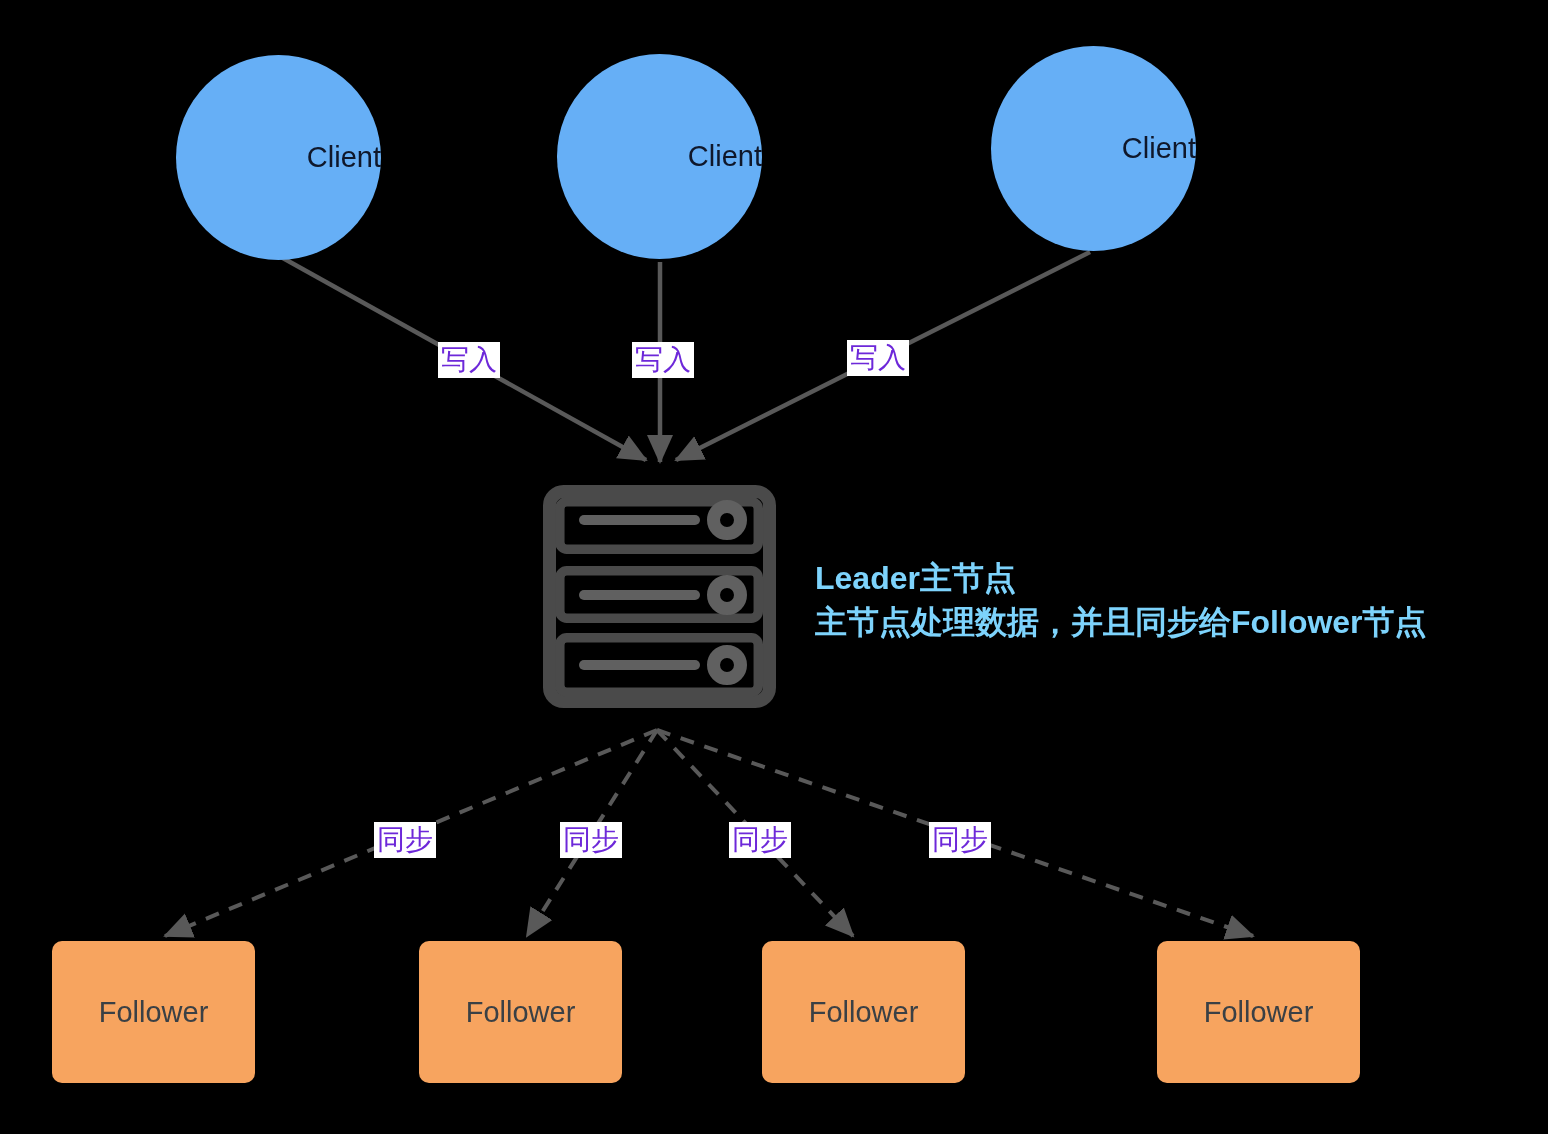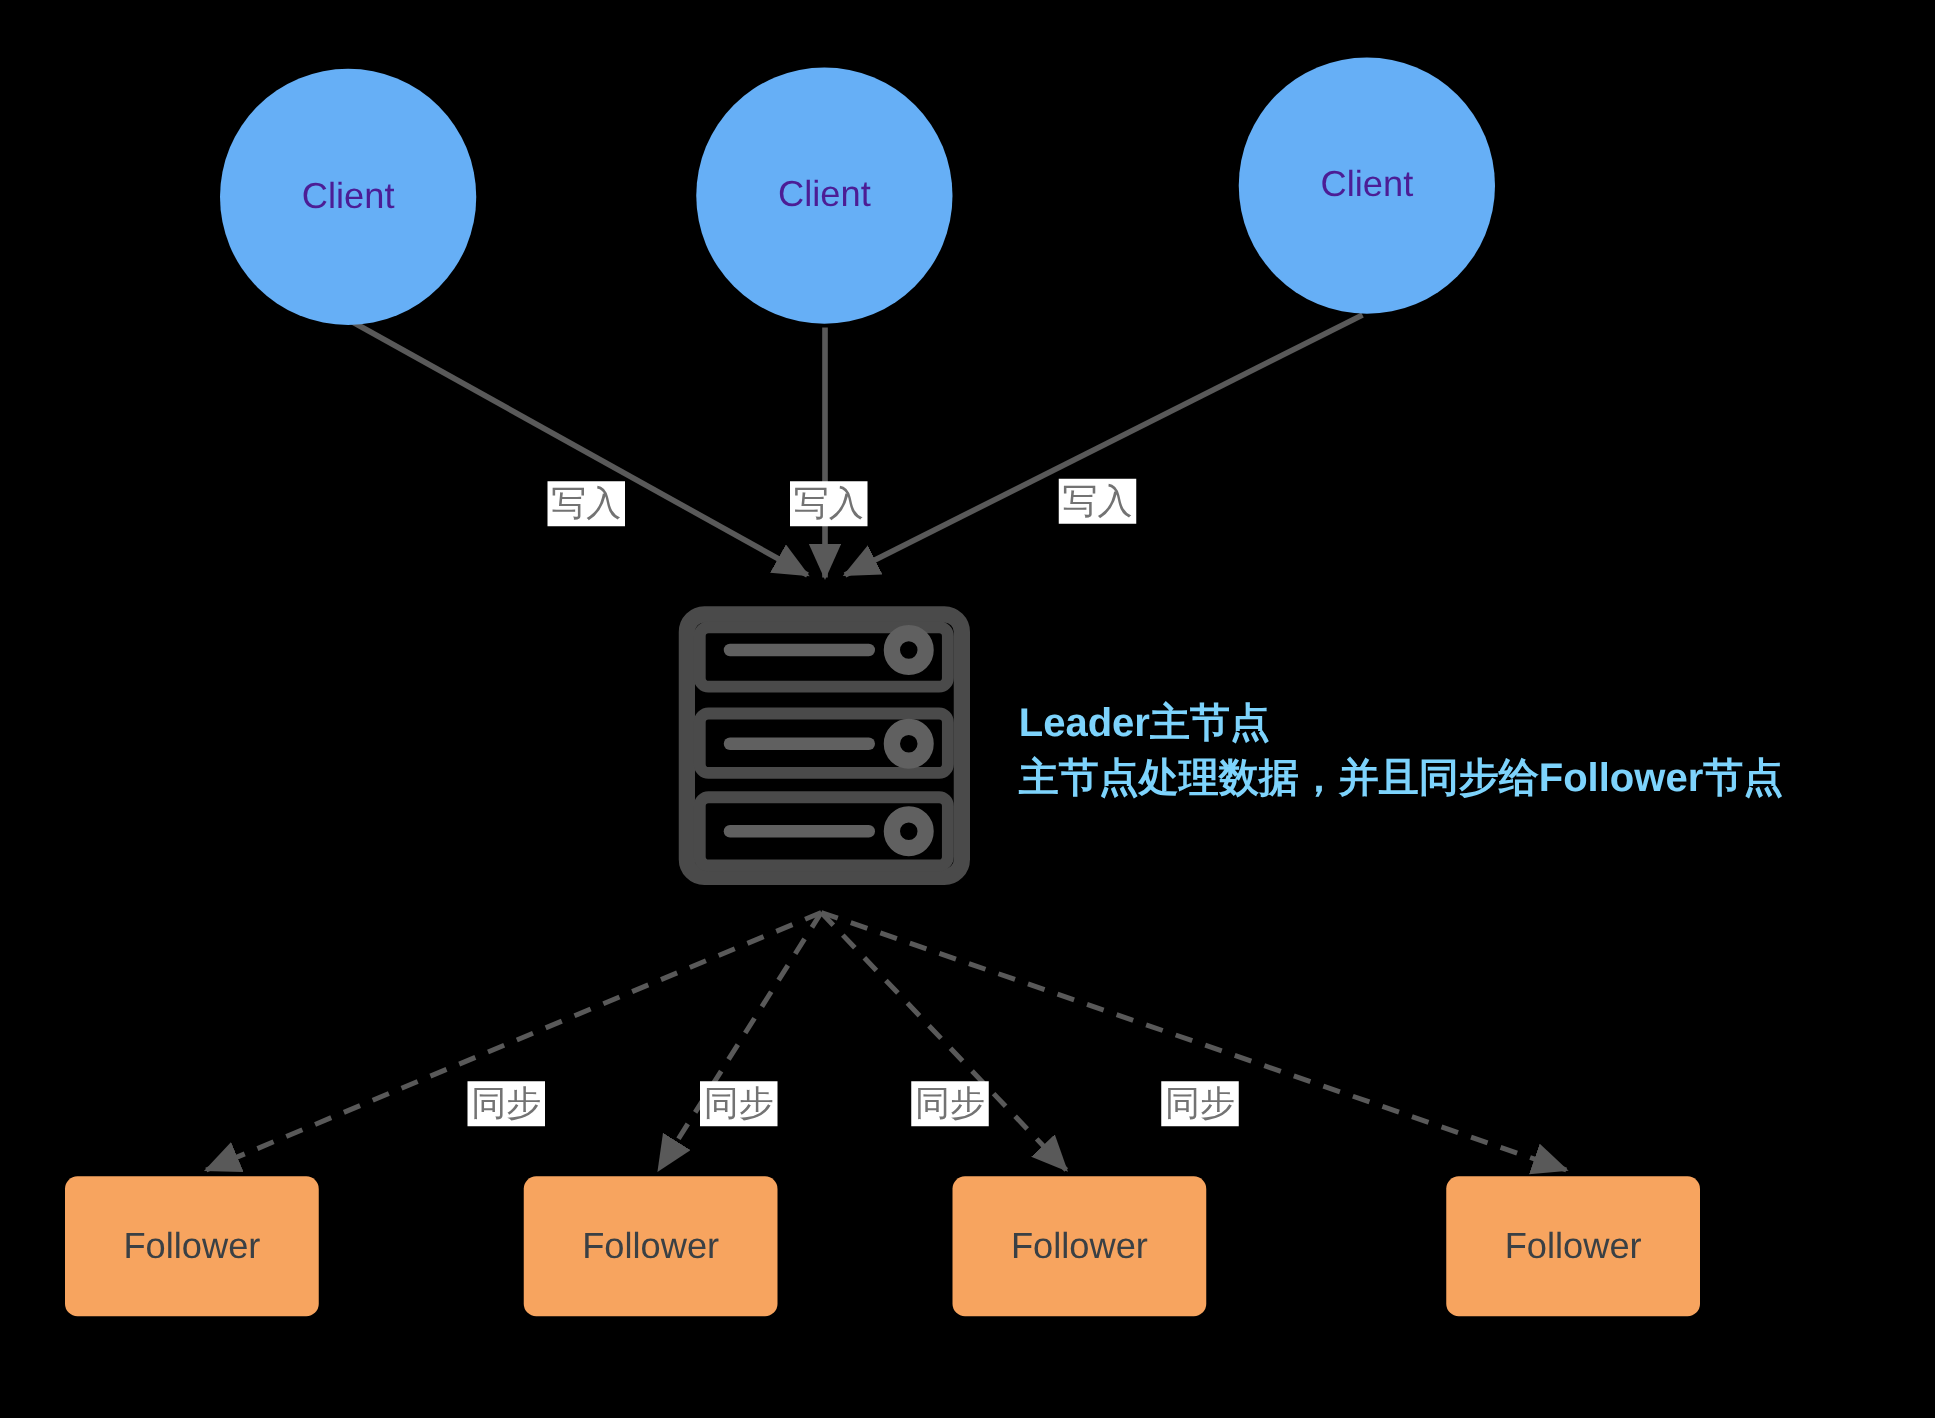"Client" .client-node { color: #4c1d95 -> #0f172a; justify-content: center -> flex-end }
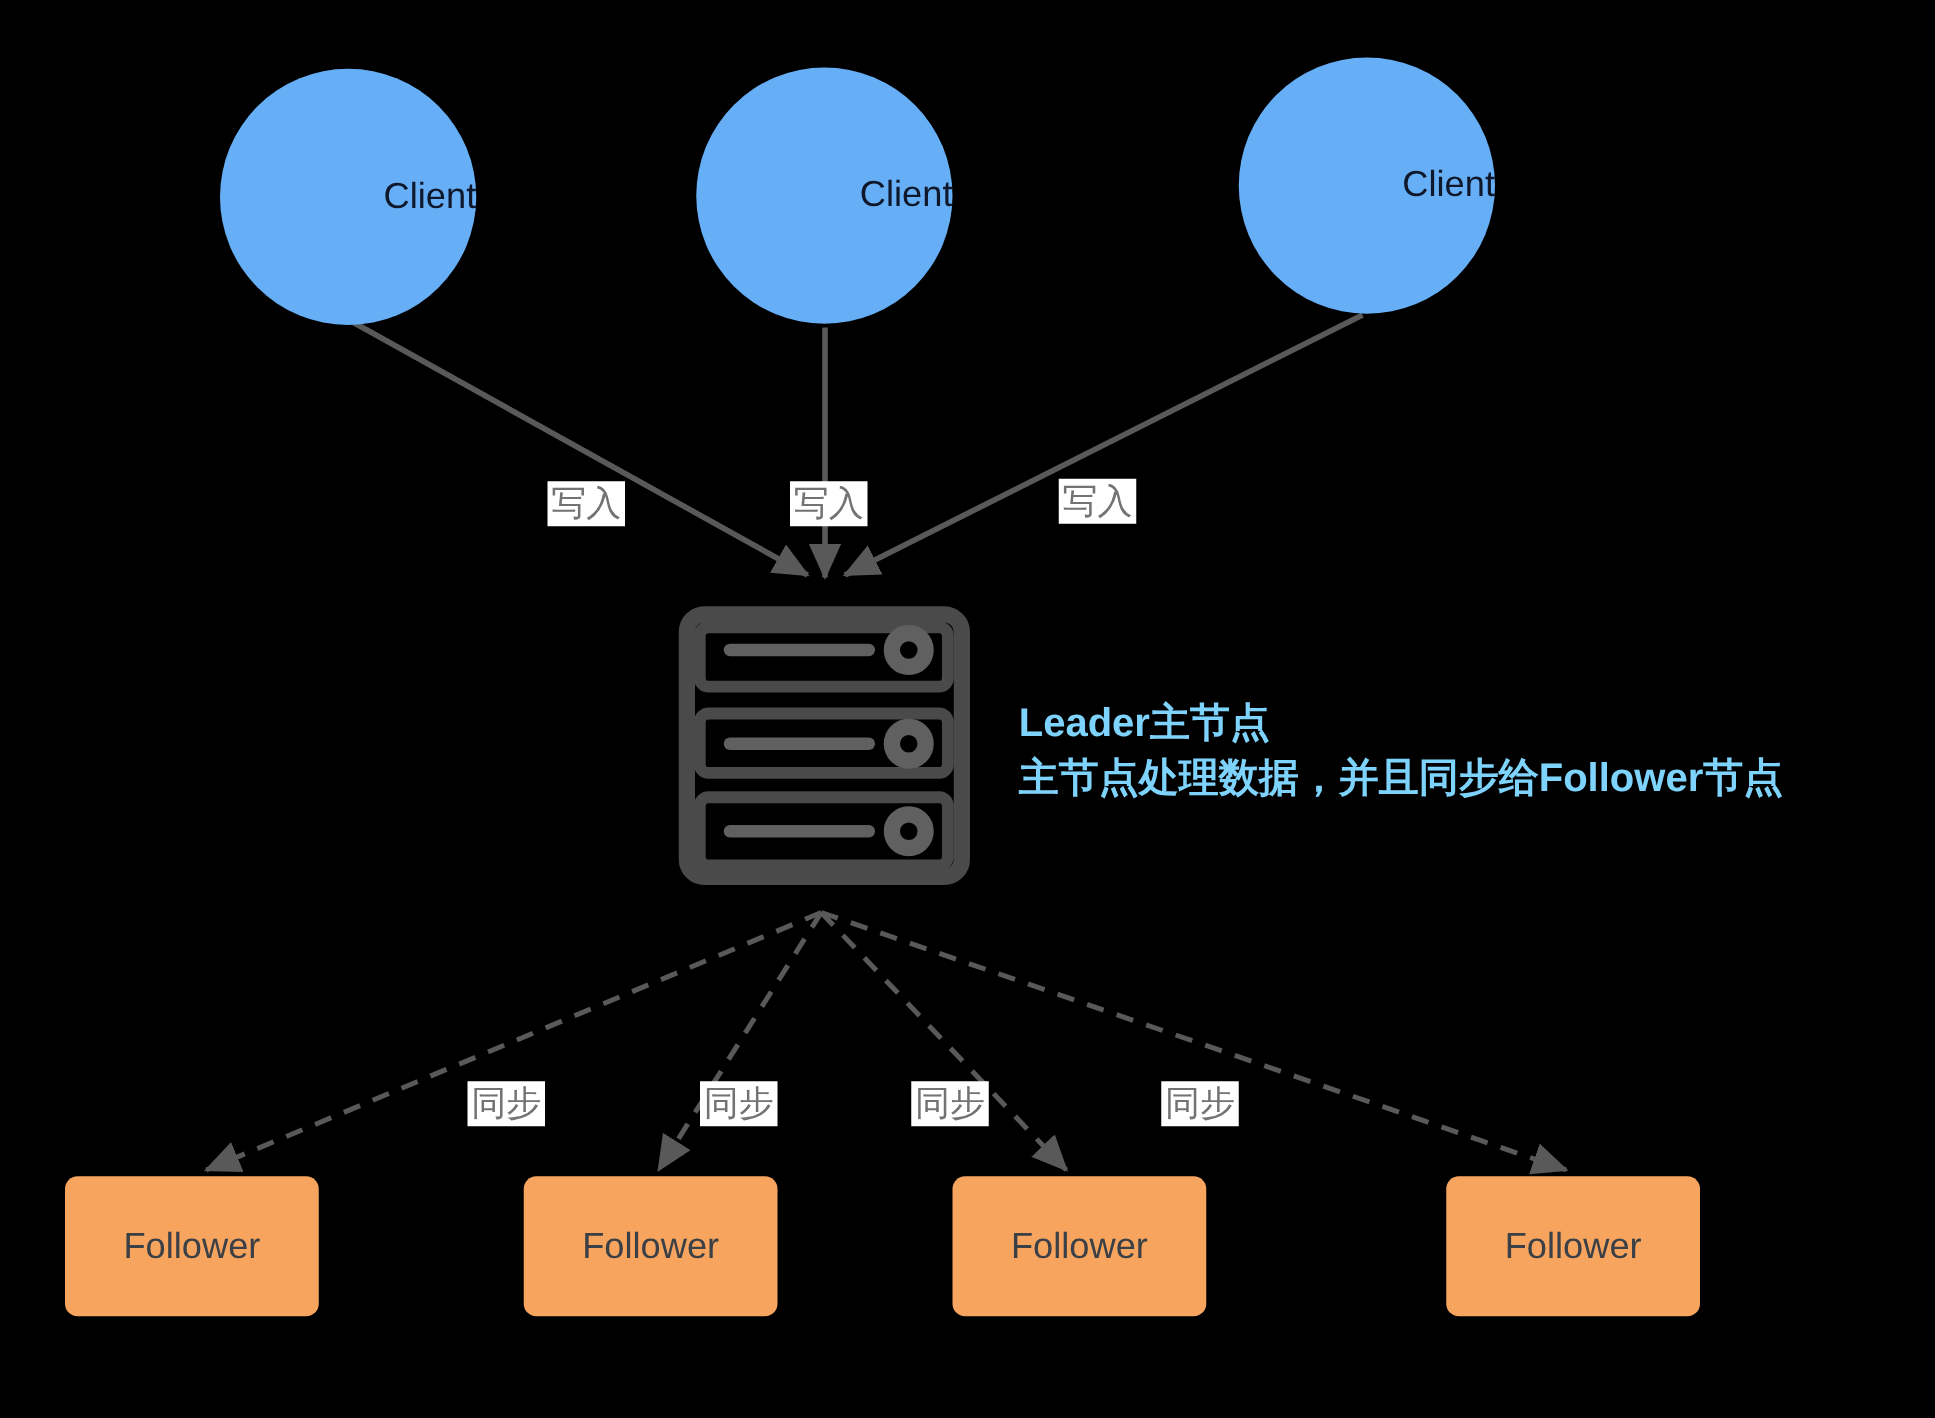"写入" .edge-label { color: #737373 -> #6d28d9; margin-top: 43px -> none }
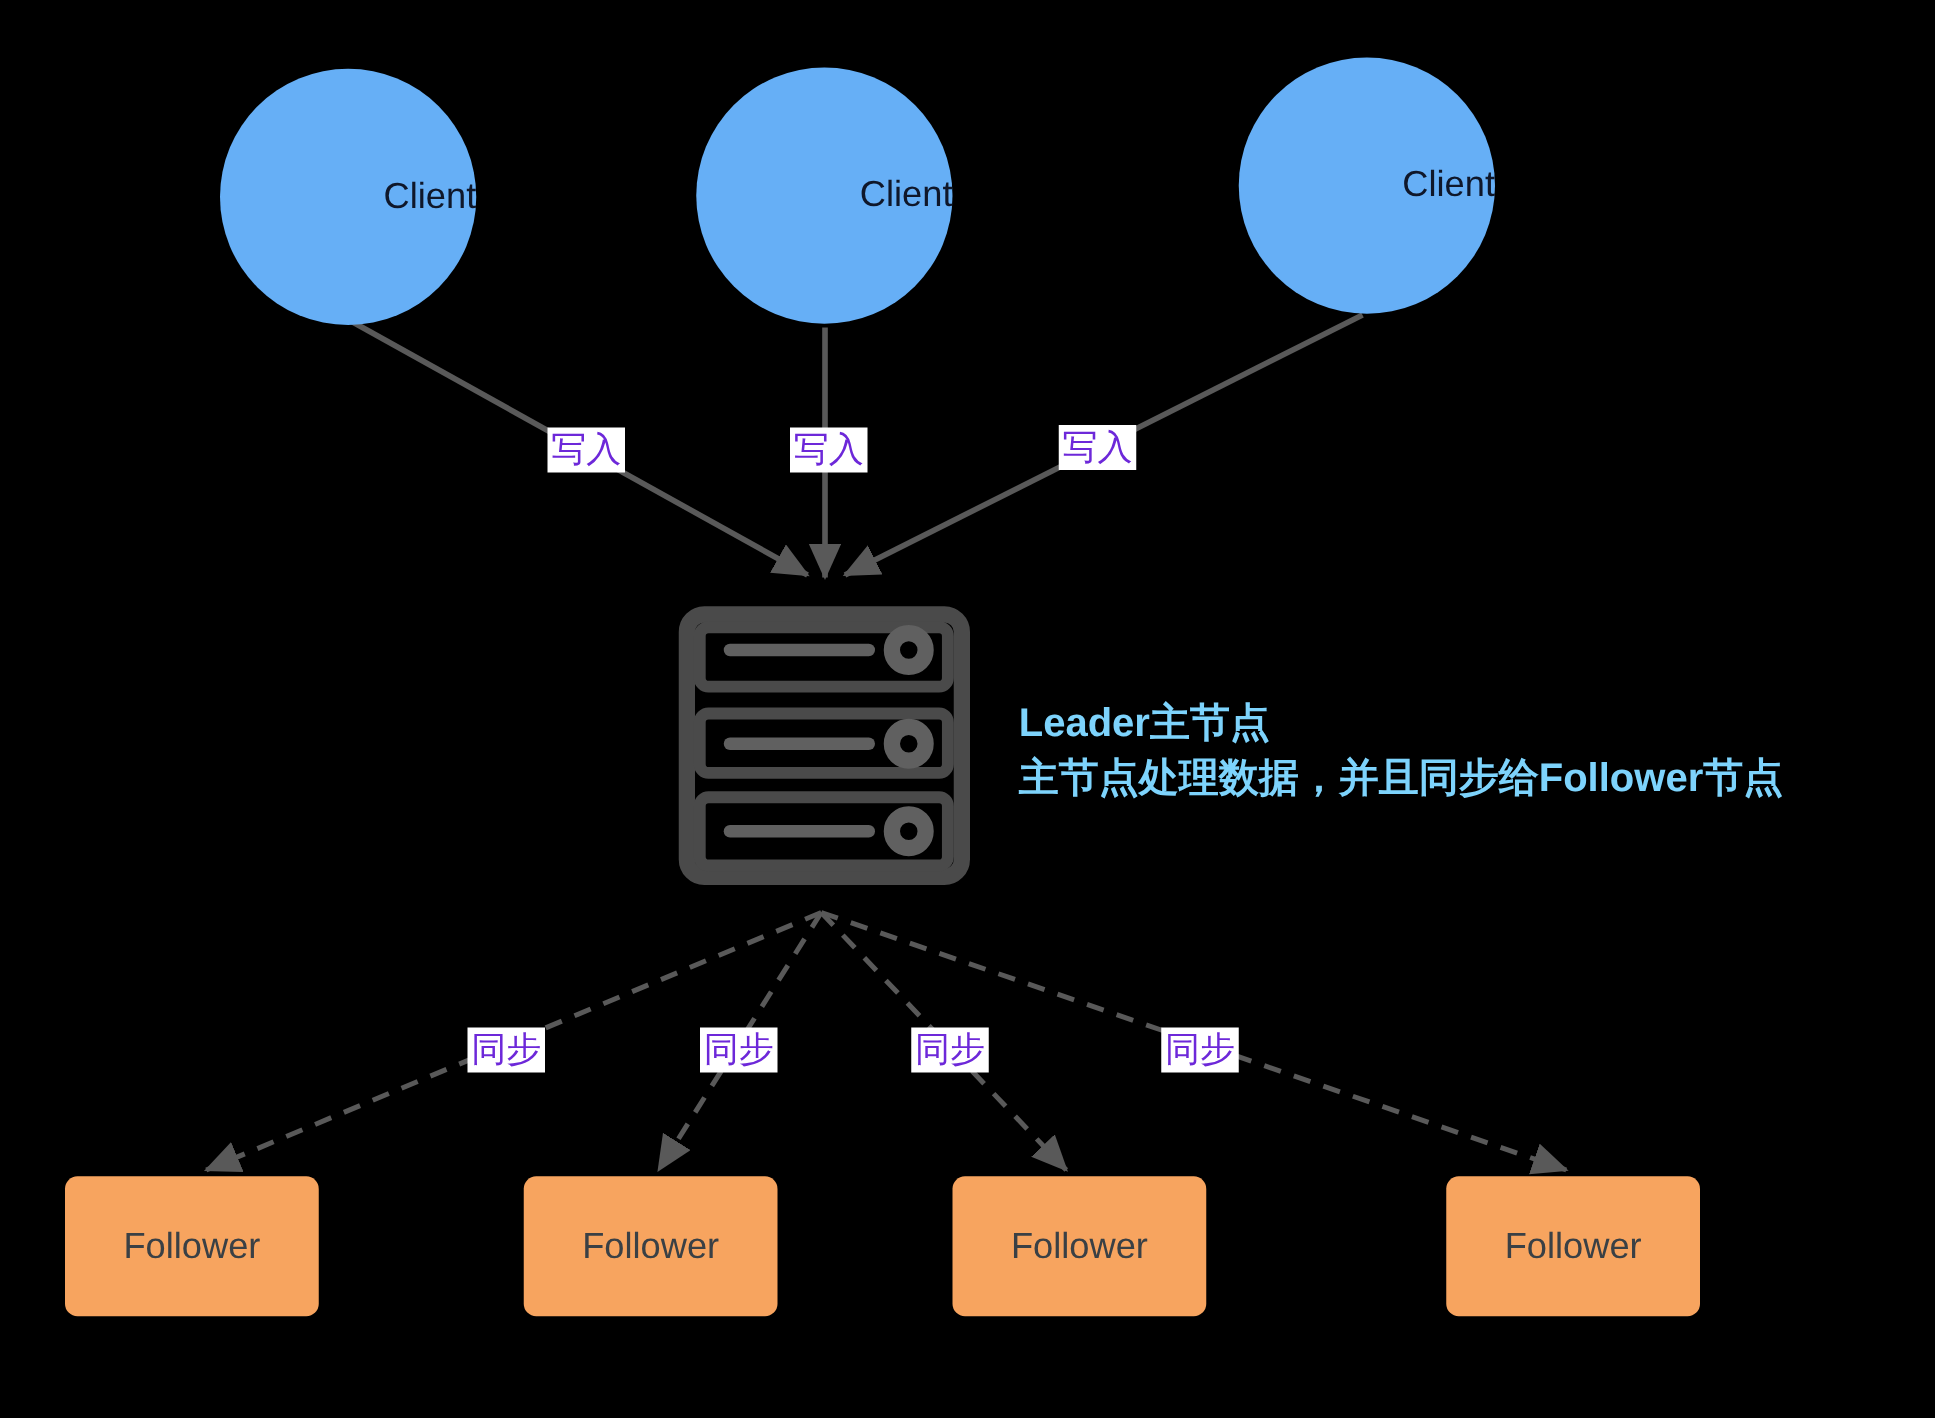"Follower" .follower-node { height: 112px -> 142px }
